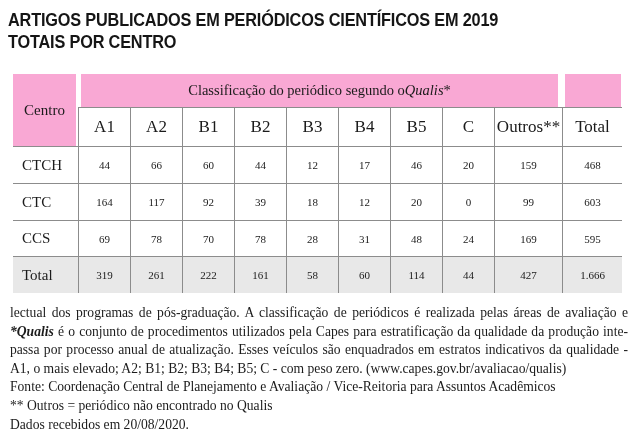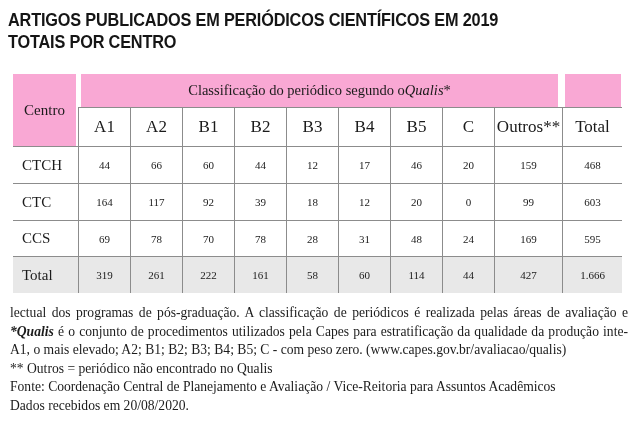"passa por processo anual de" div.fn-line { html: none -> <div>passa por processo anual de atualização. Esses veículos são enquadrados em estratos indicativos da qualidade -</div> }
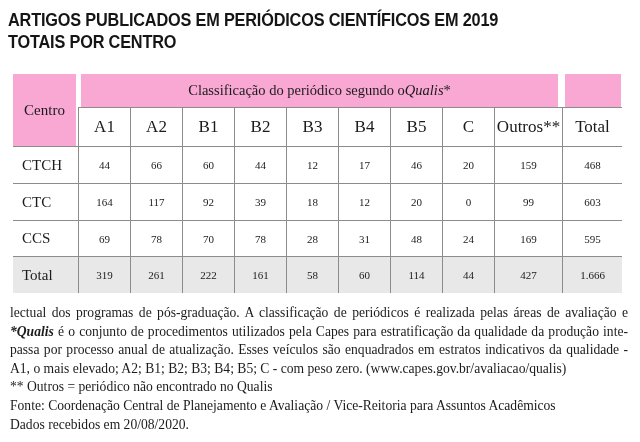"** Outros = periódico não" div.fn-line { order: before "Fonte: Coordenação Central de" -> after "Fonte: Coordenação Central de" }
